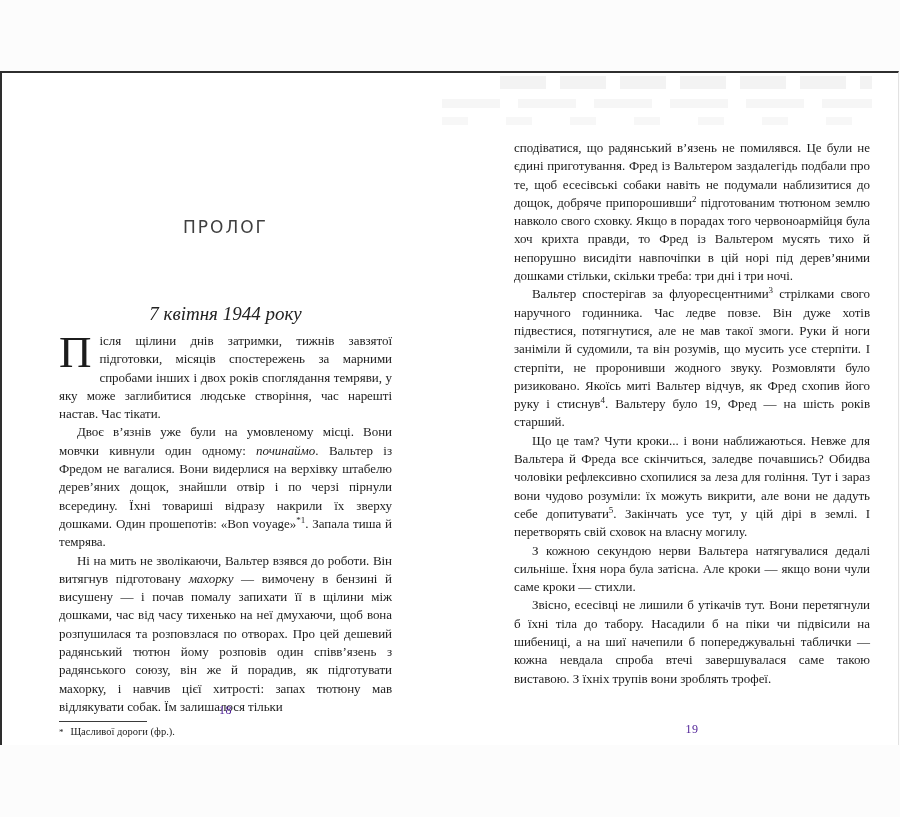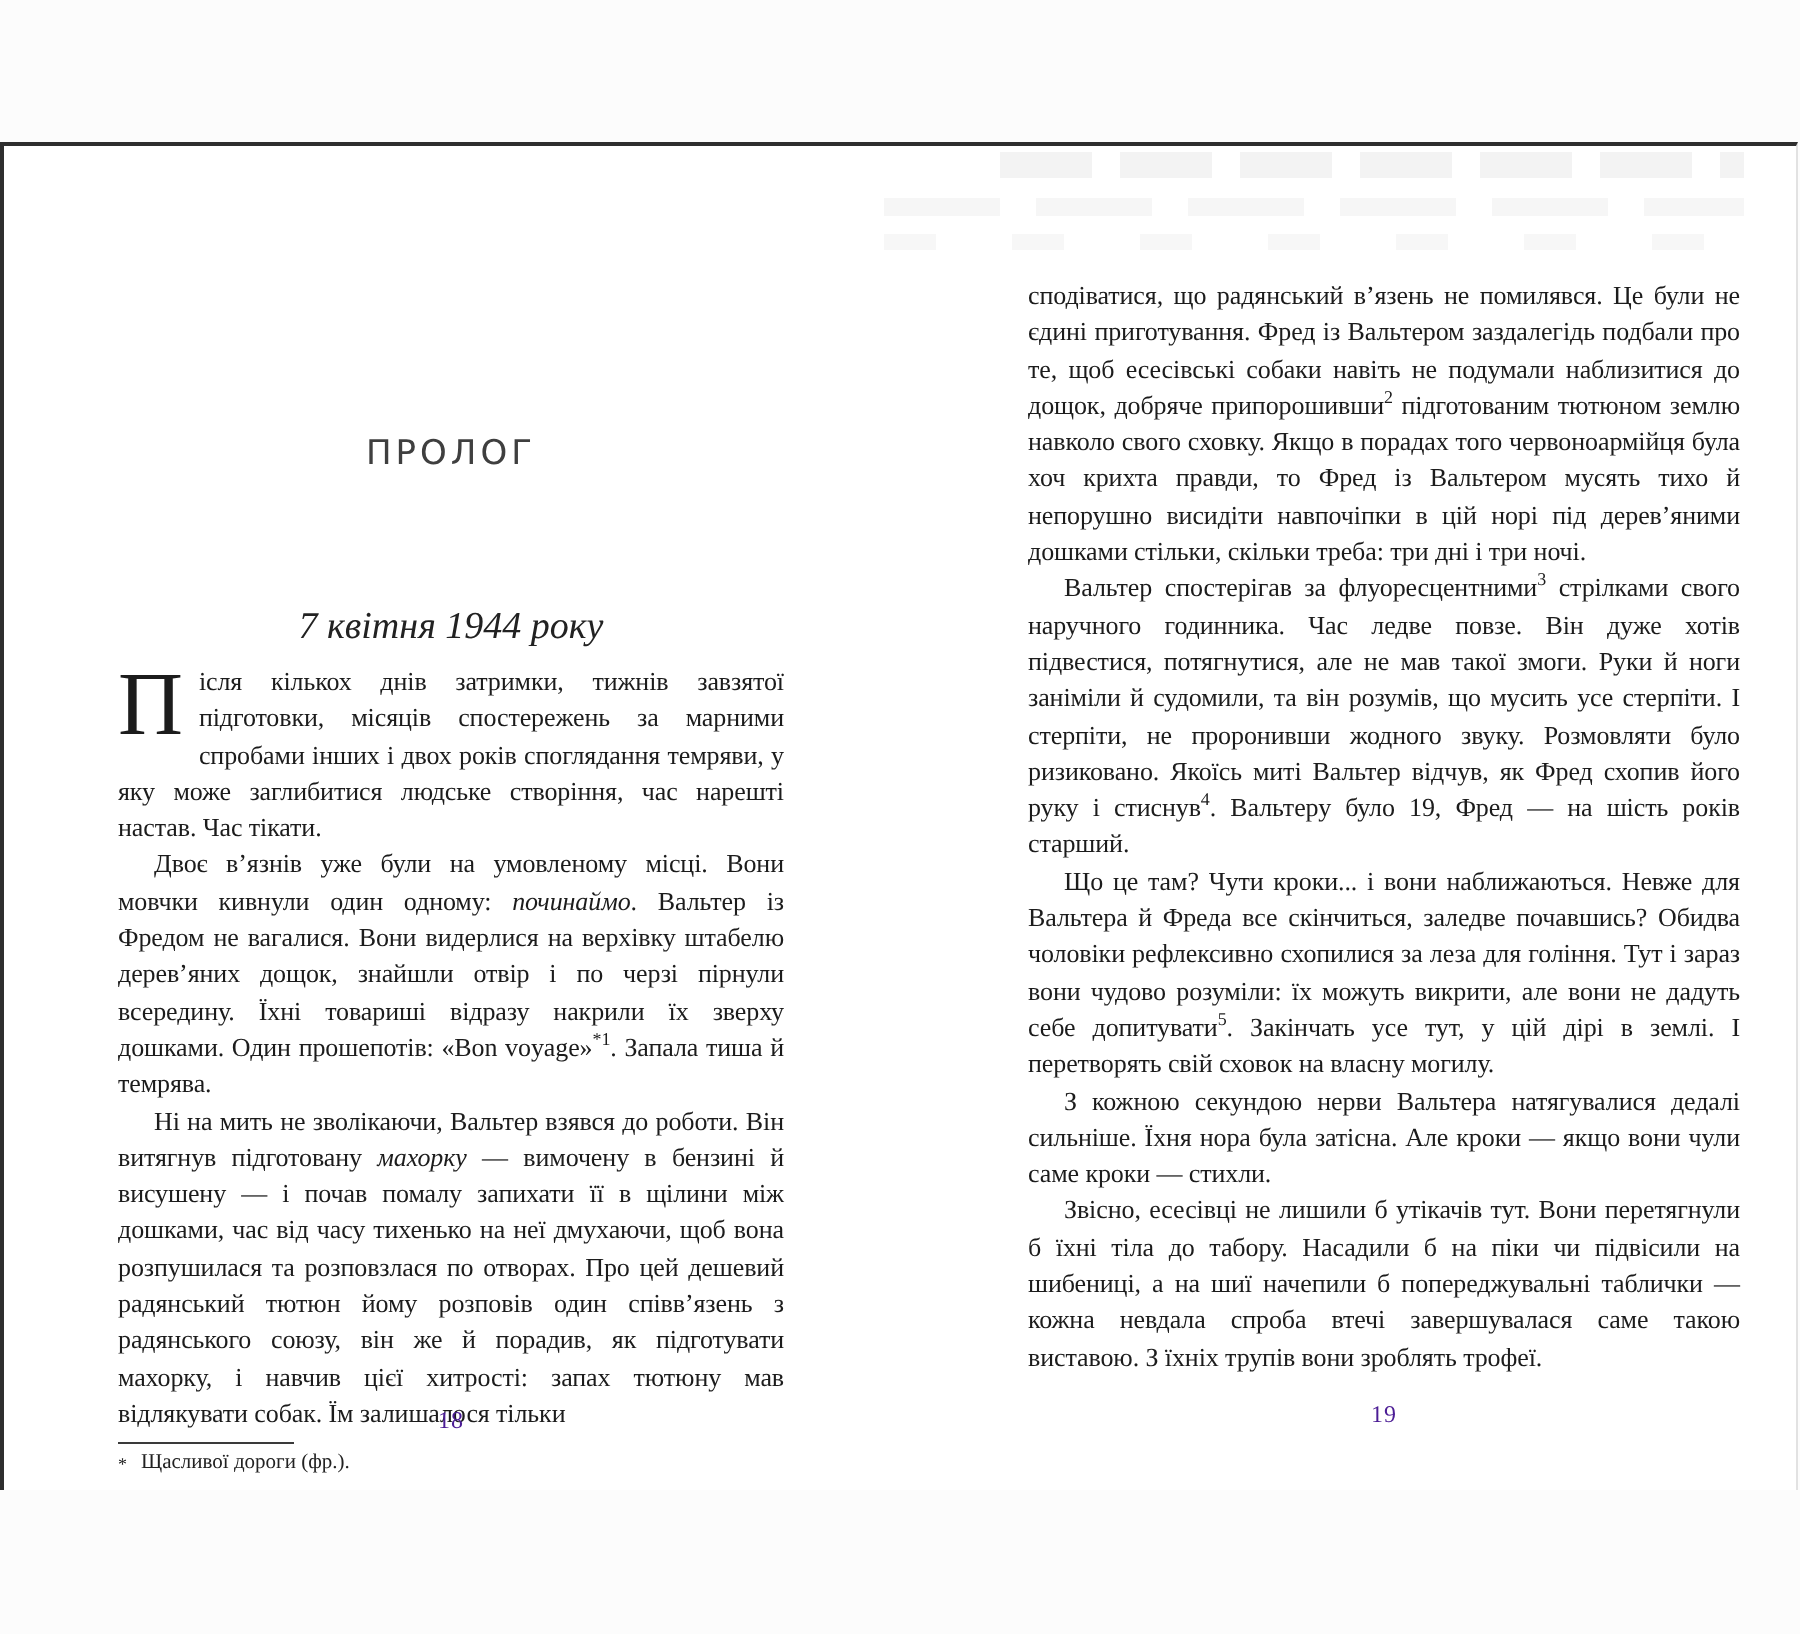"ісля кількох днів затримки, тижнів" span { text: кількох -> щілини }
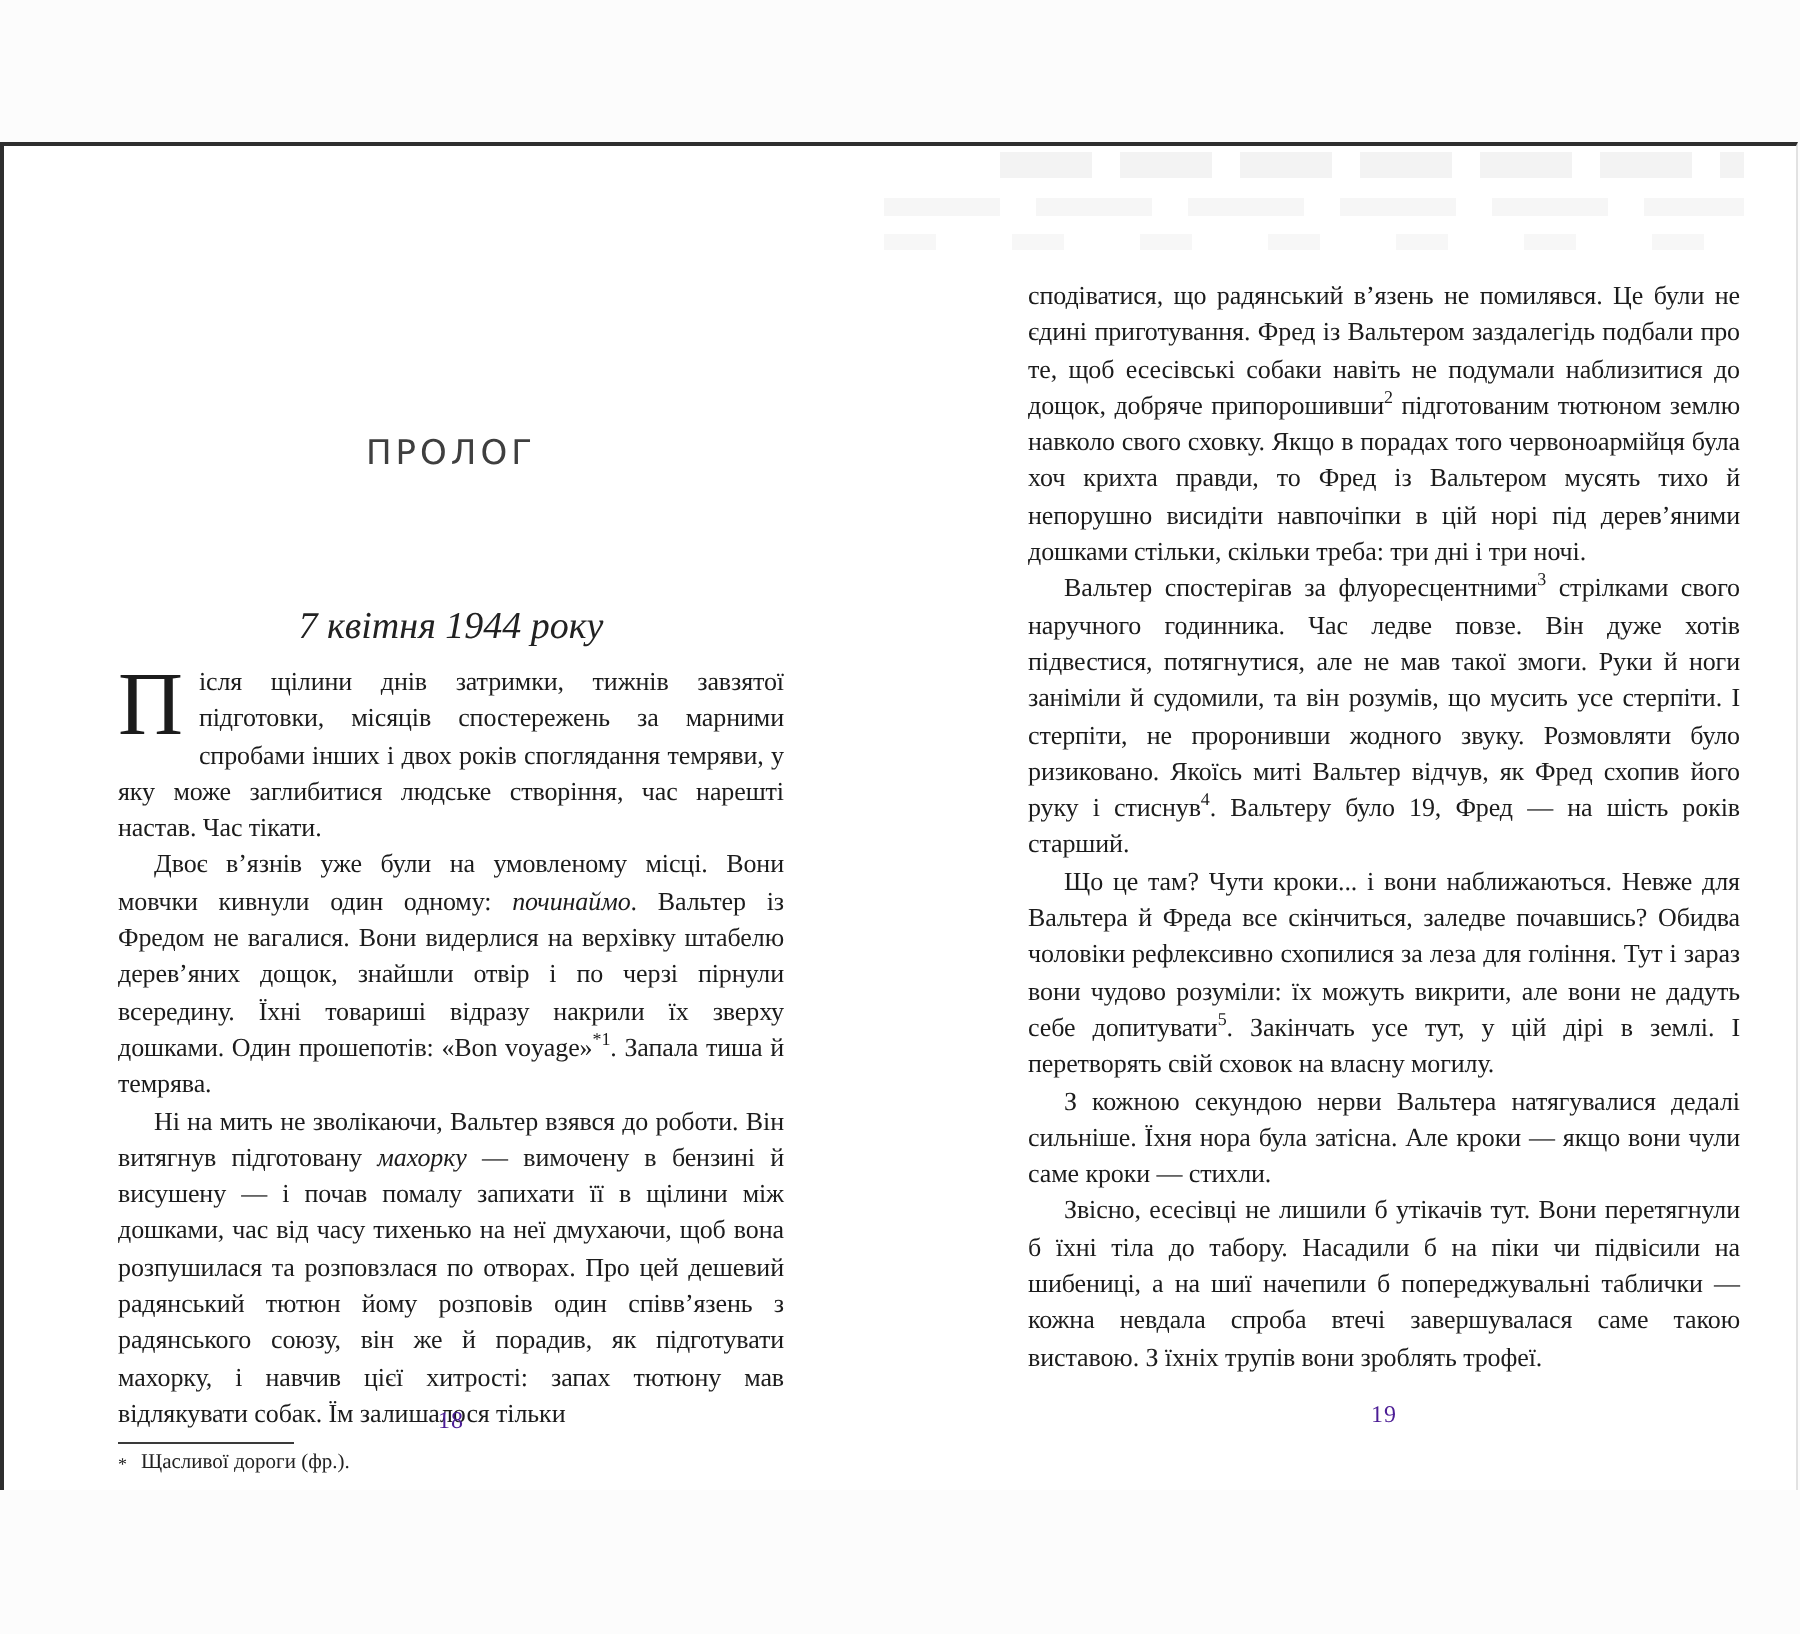"19" .page.right .pagenum { top: 561px -> 583px }
